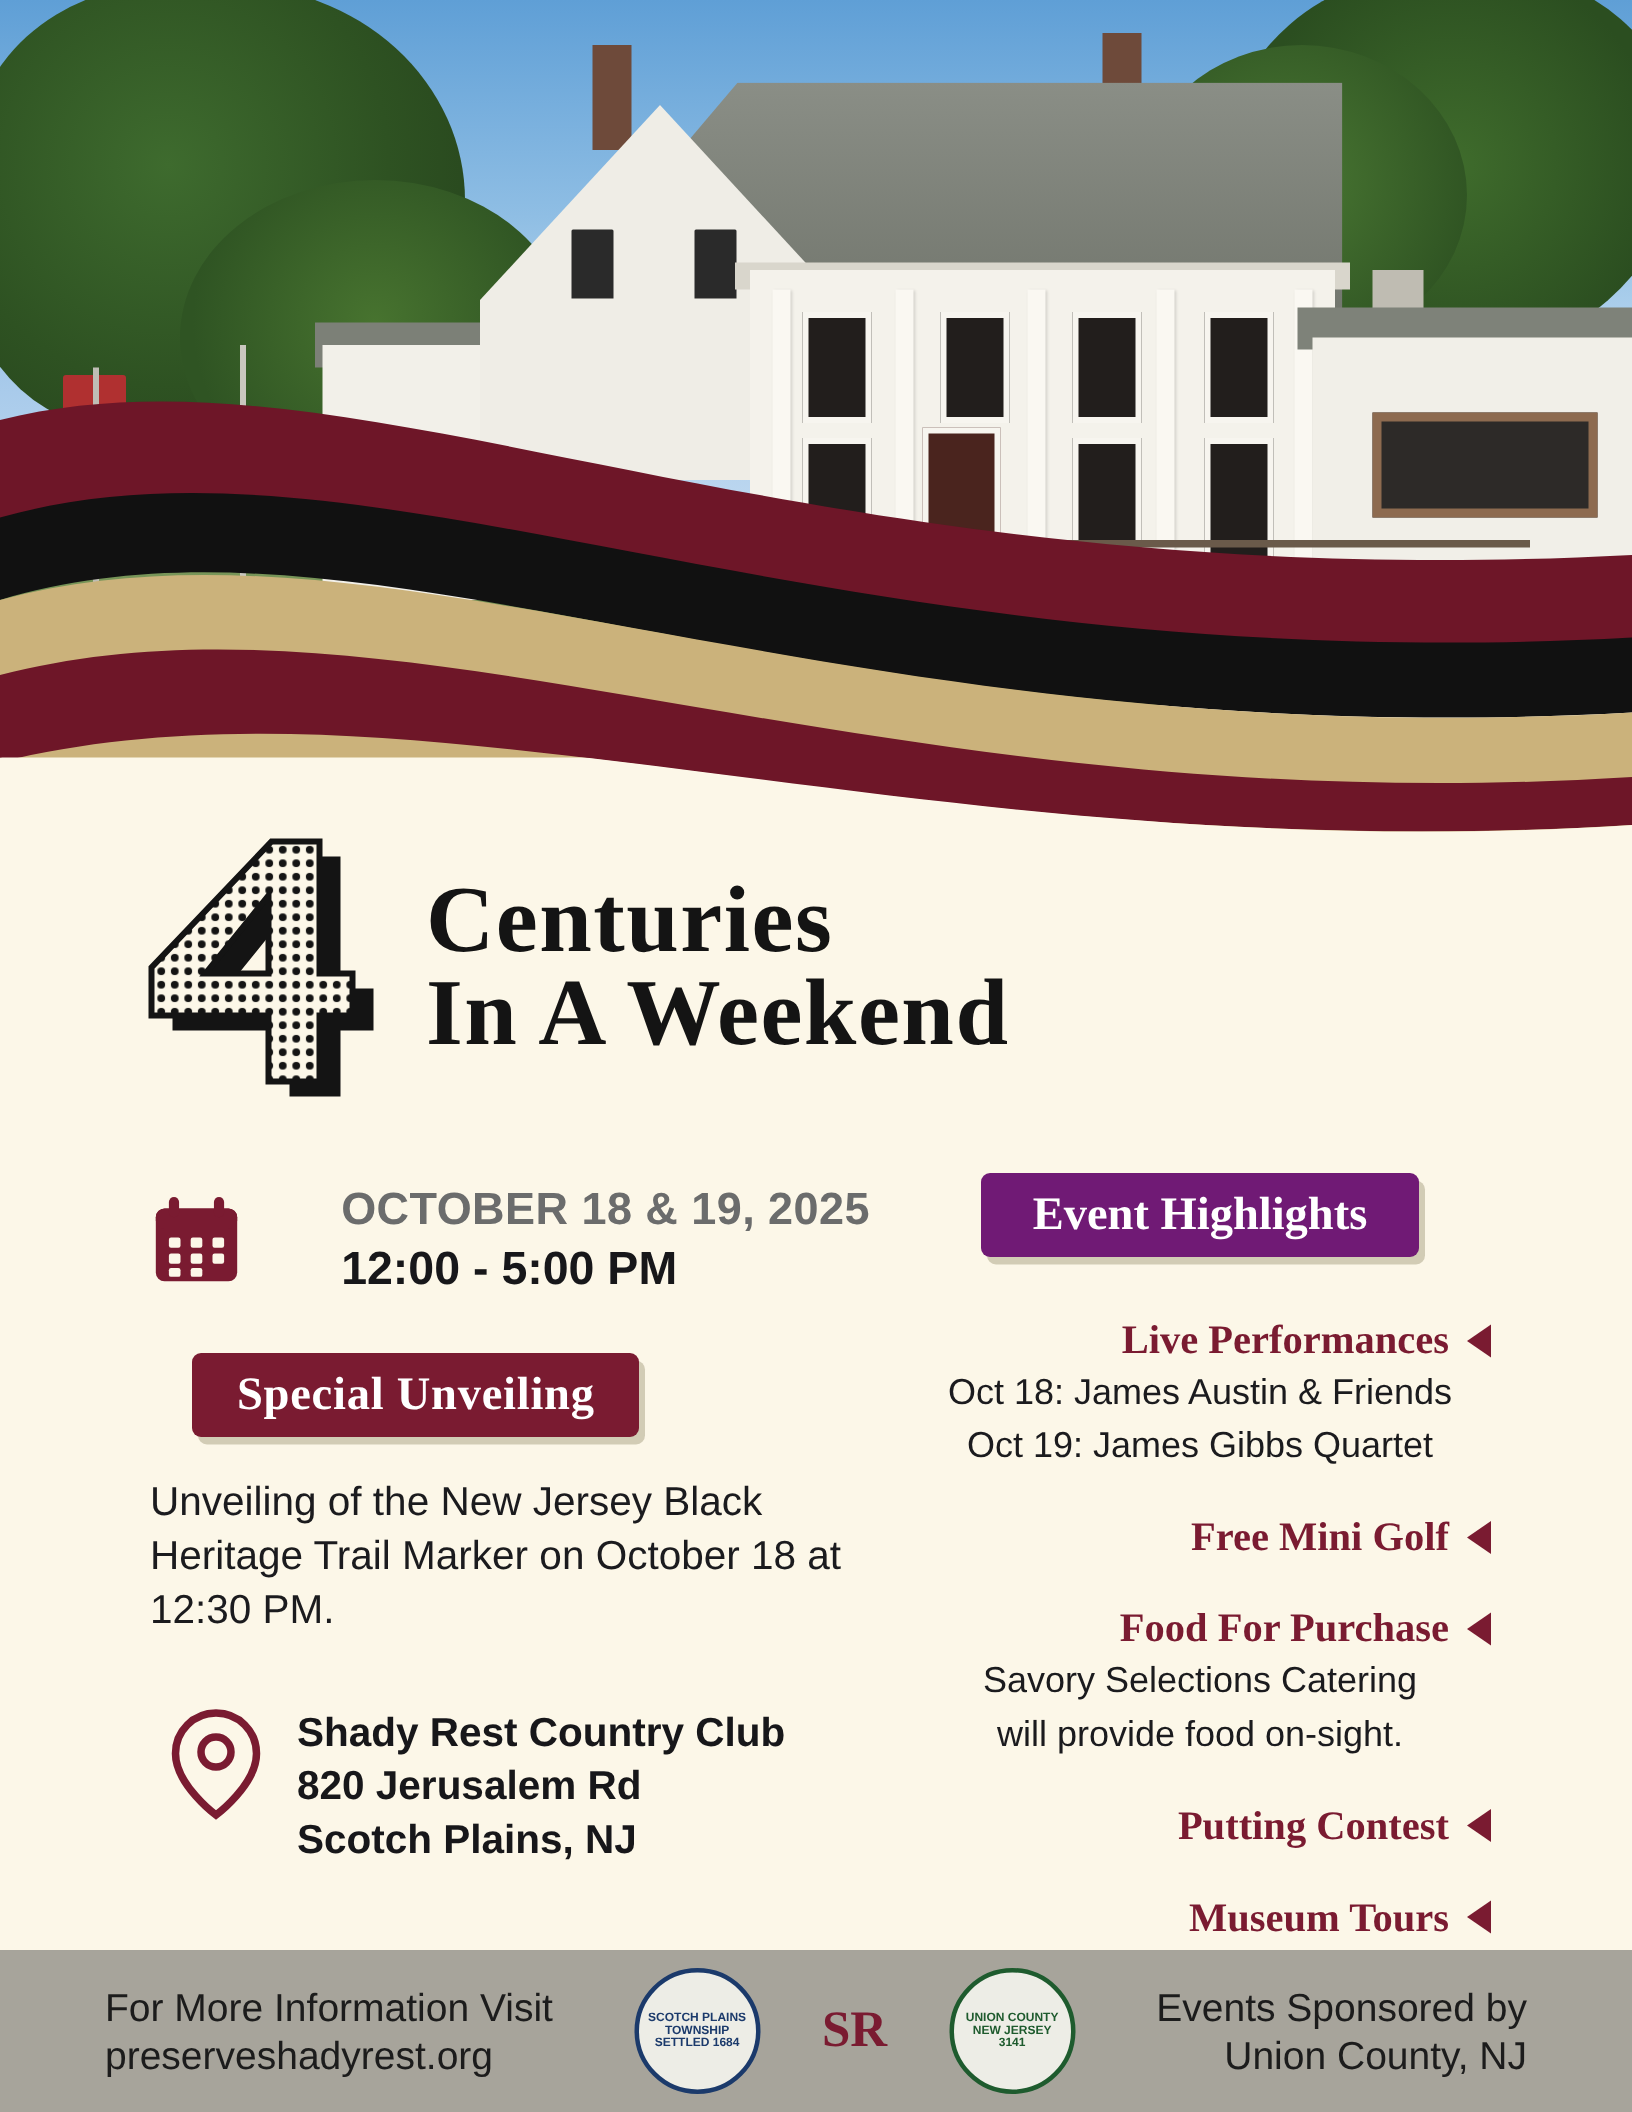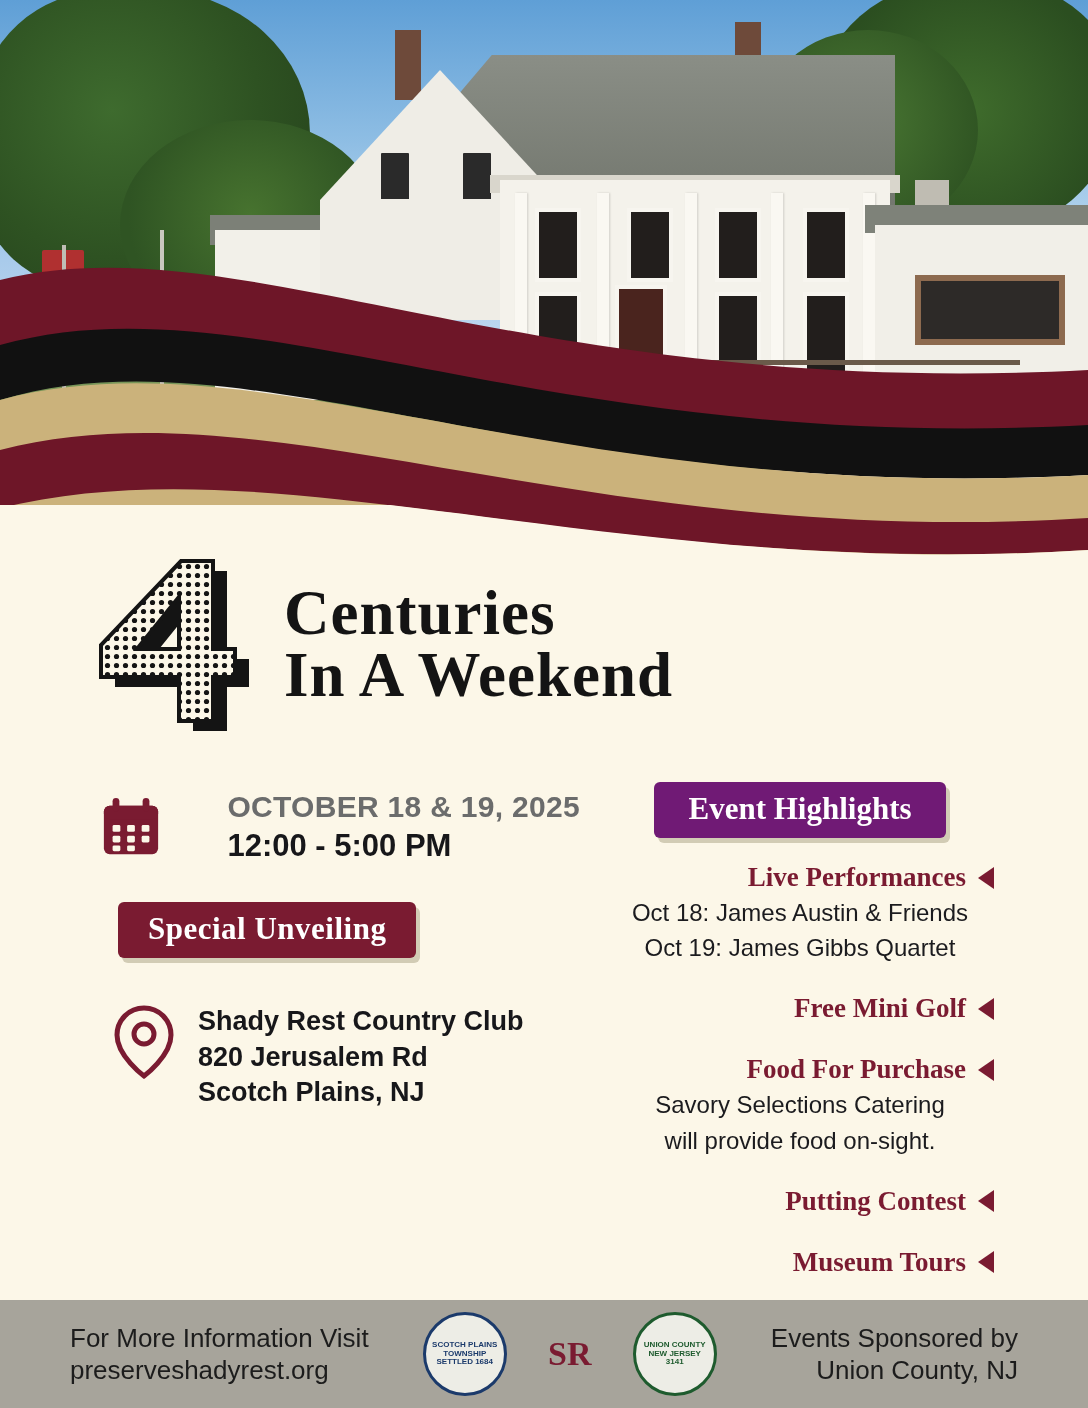"Live Performances" .hl { margin-top: 24px -> 40px }
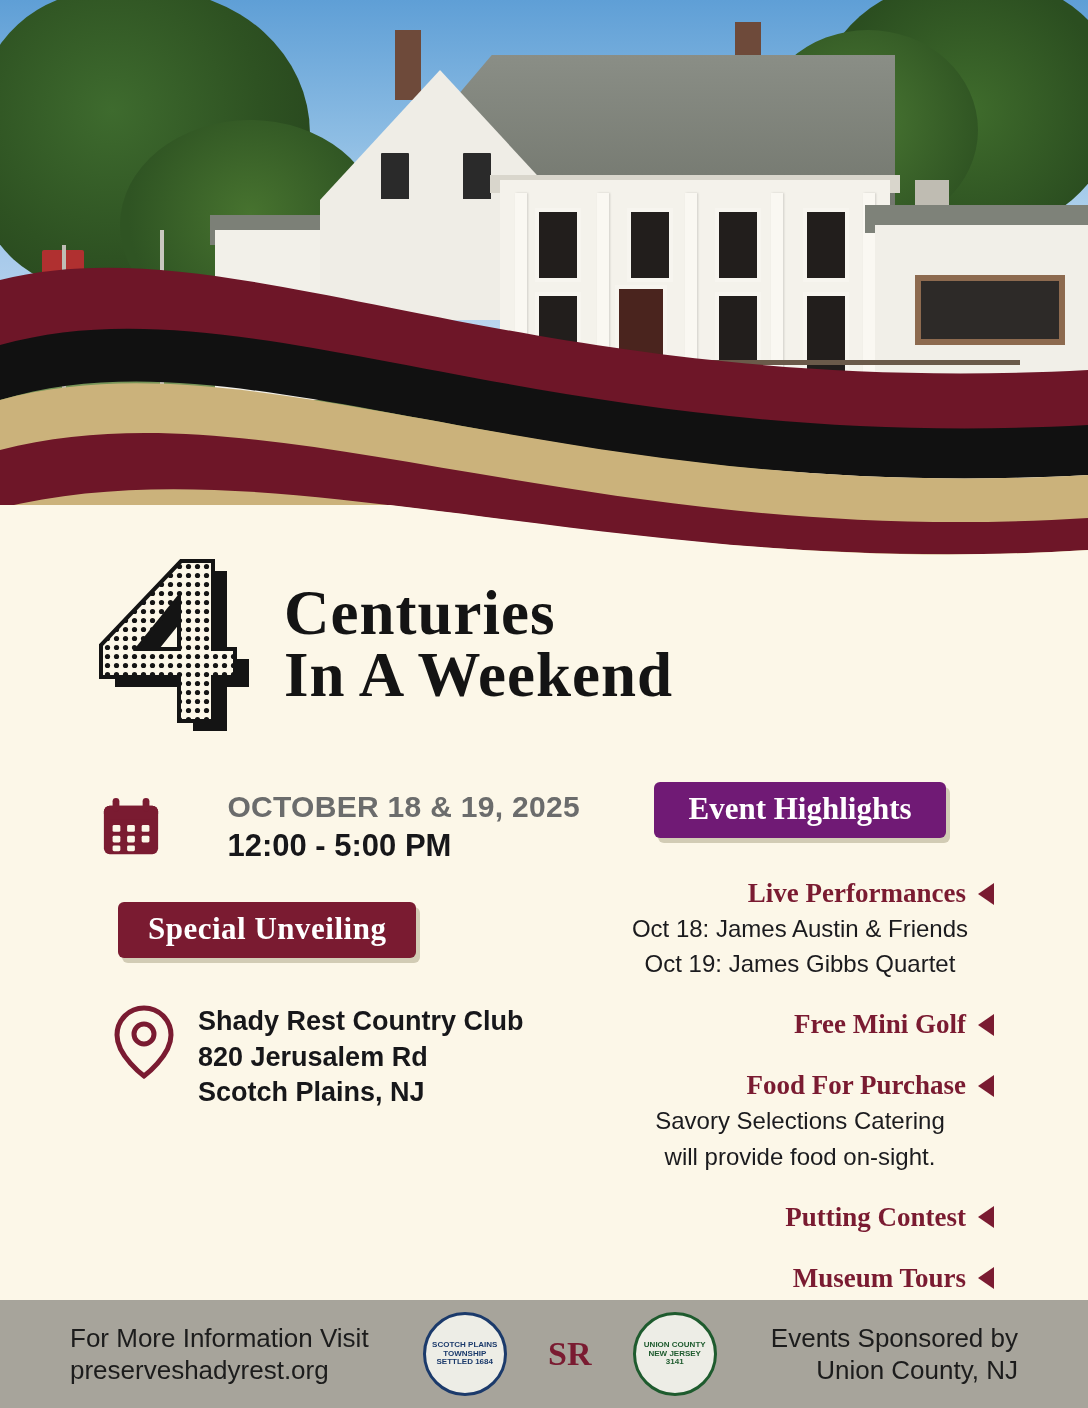"Special Unveiling" .special-wrap { margin-left: 18px -> 28px }
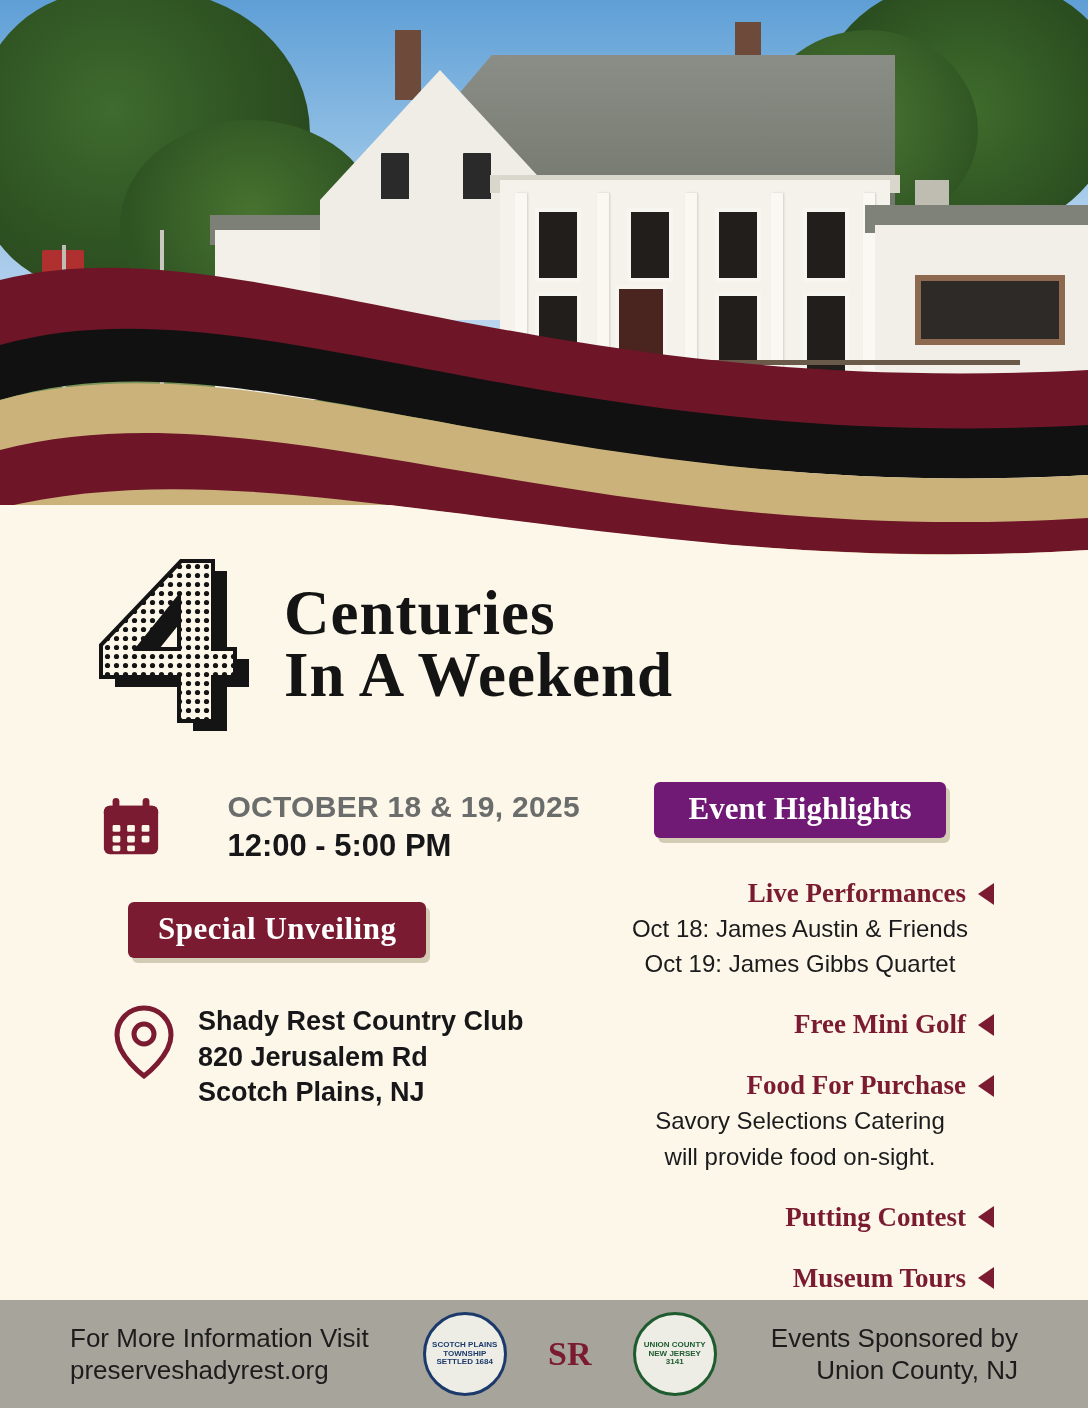"Unveiling of the New Jersey" div.para { html: none -> <div>Unveiling of the New Jersey Black Heritage Trail Marker on October 18 at 12:30 PM.</div> }
